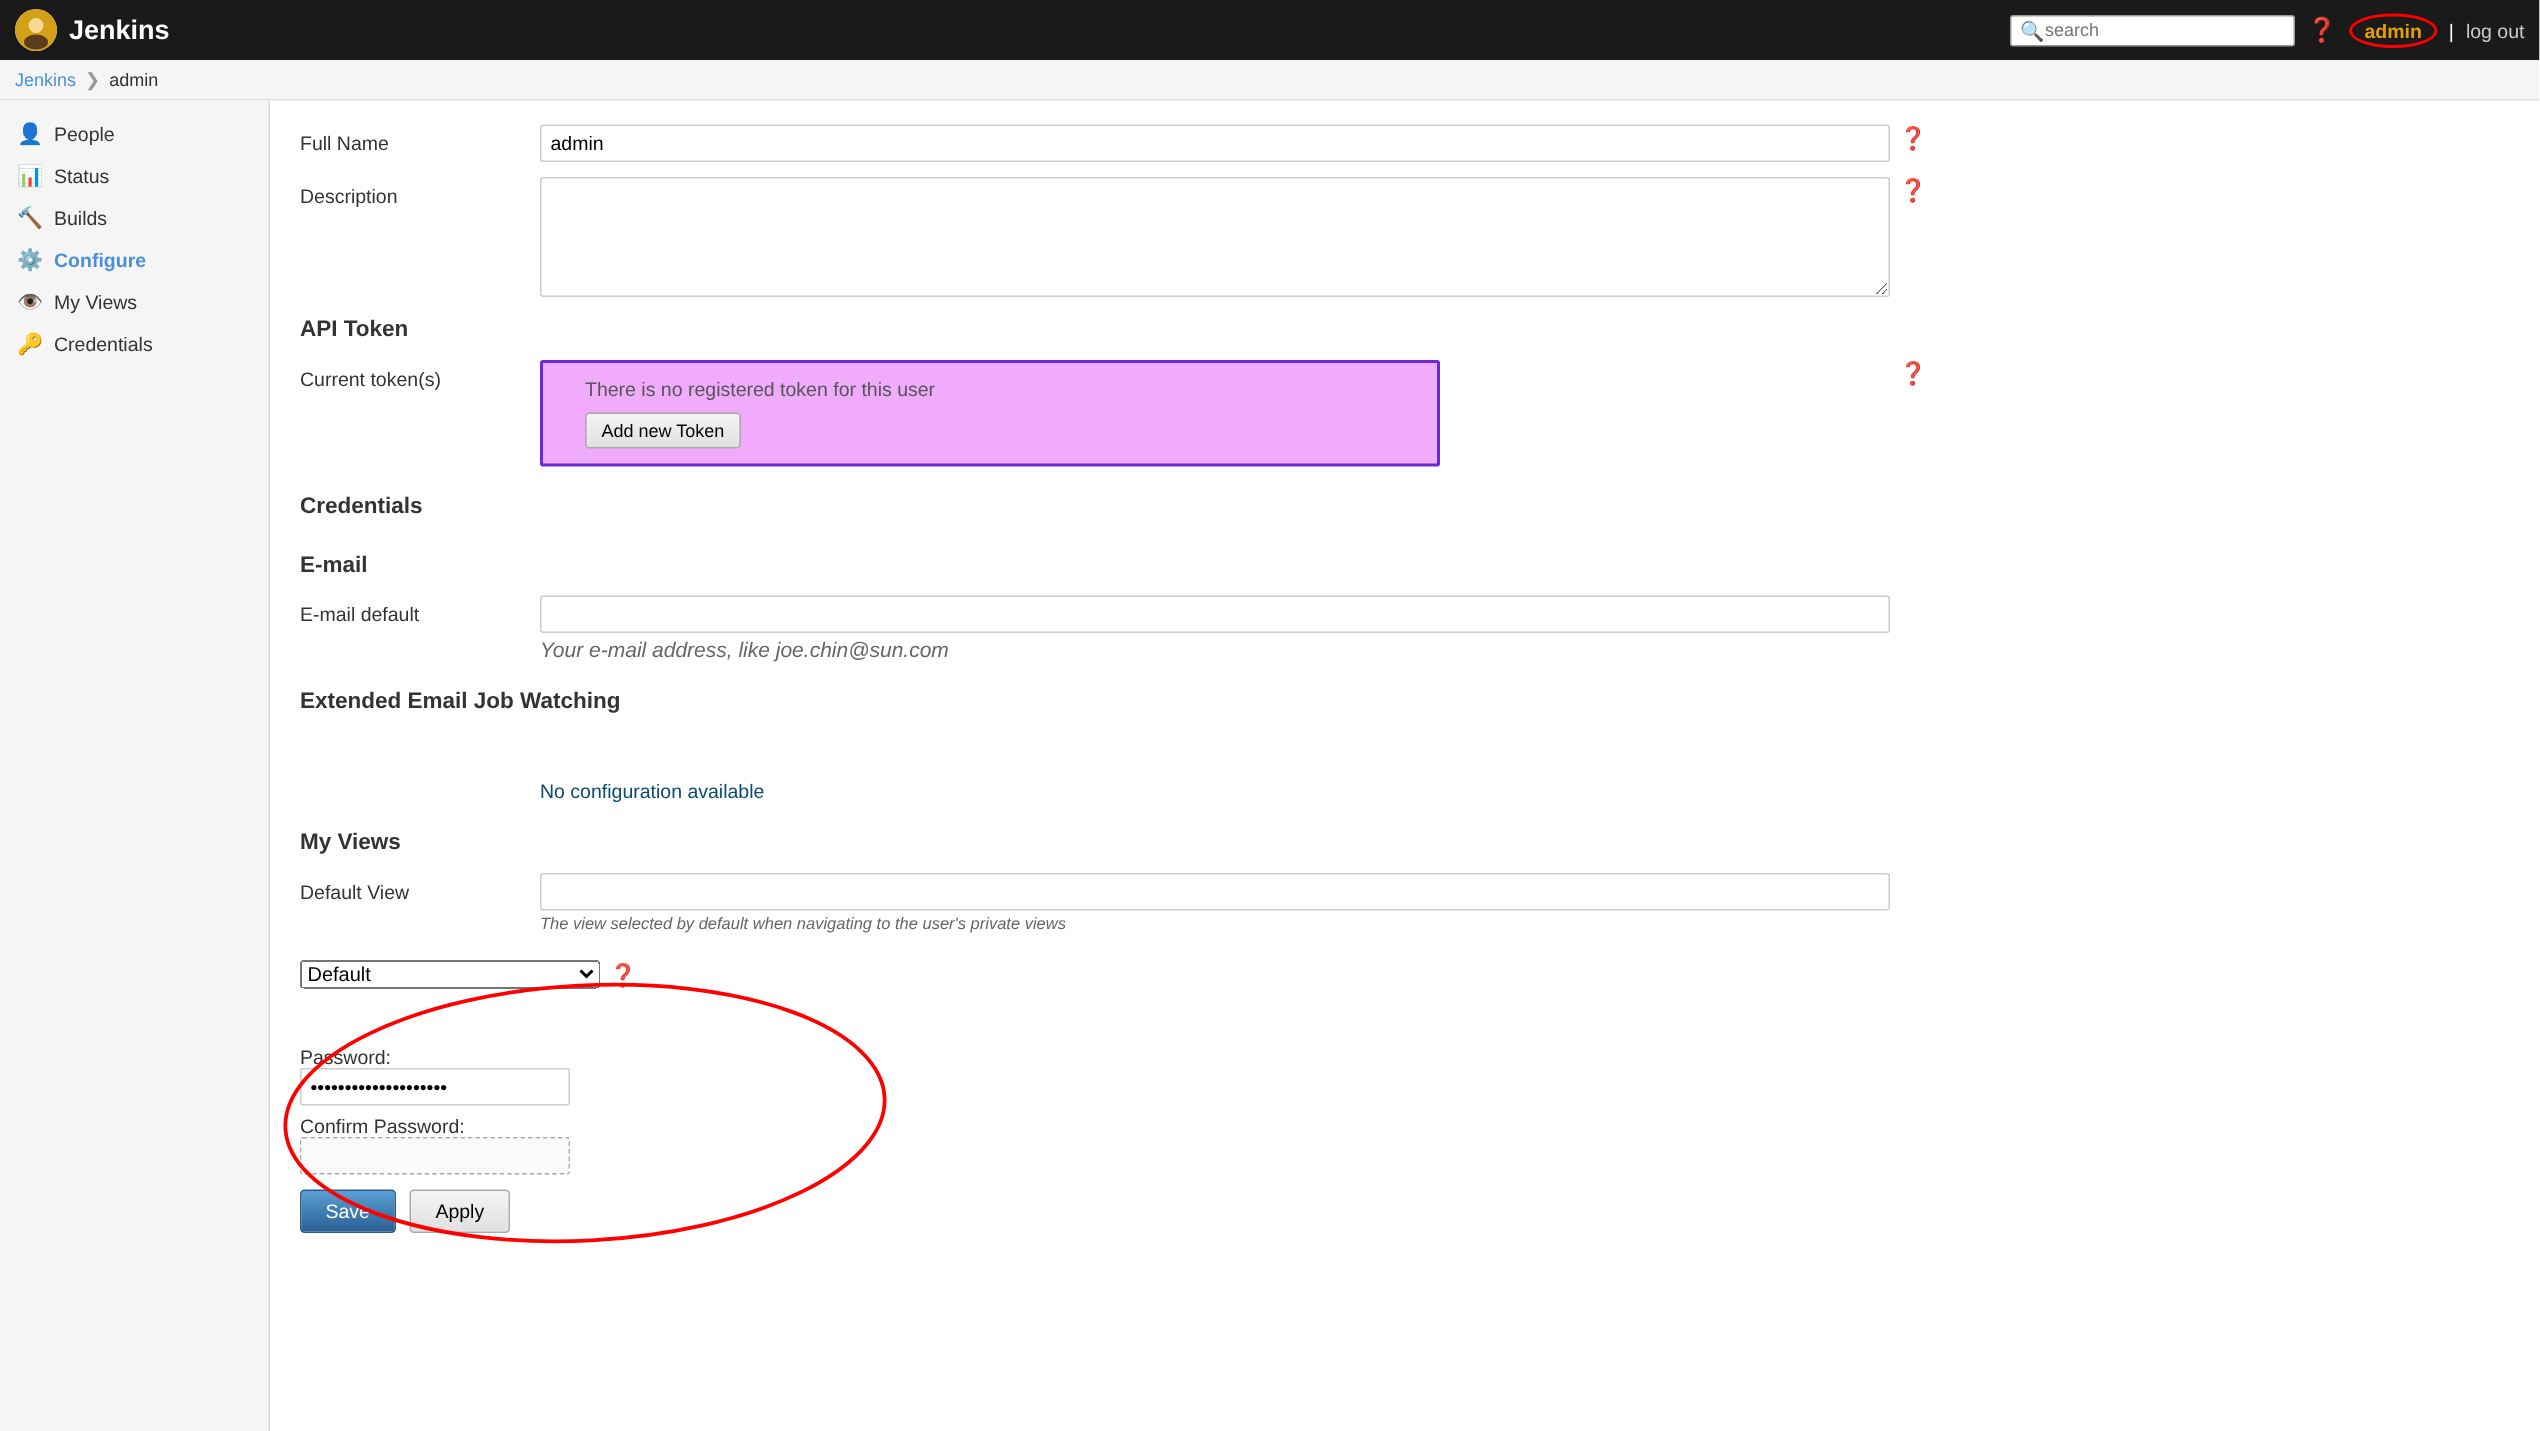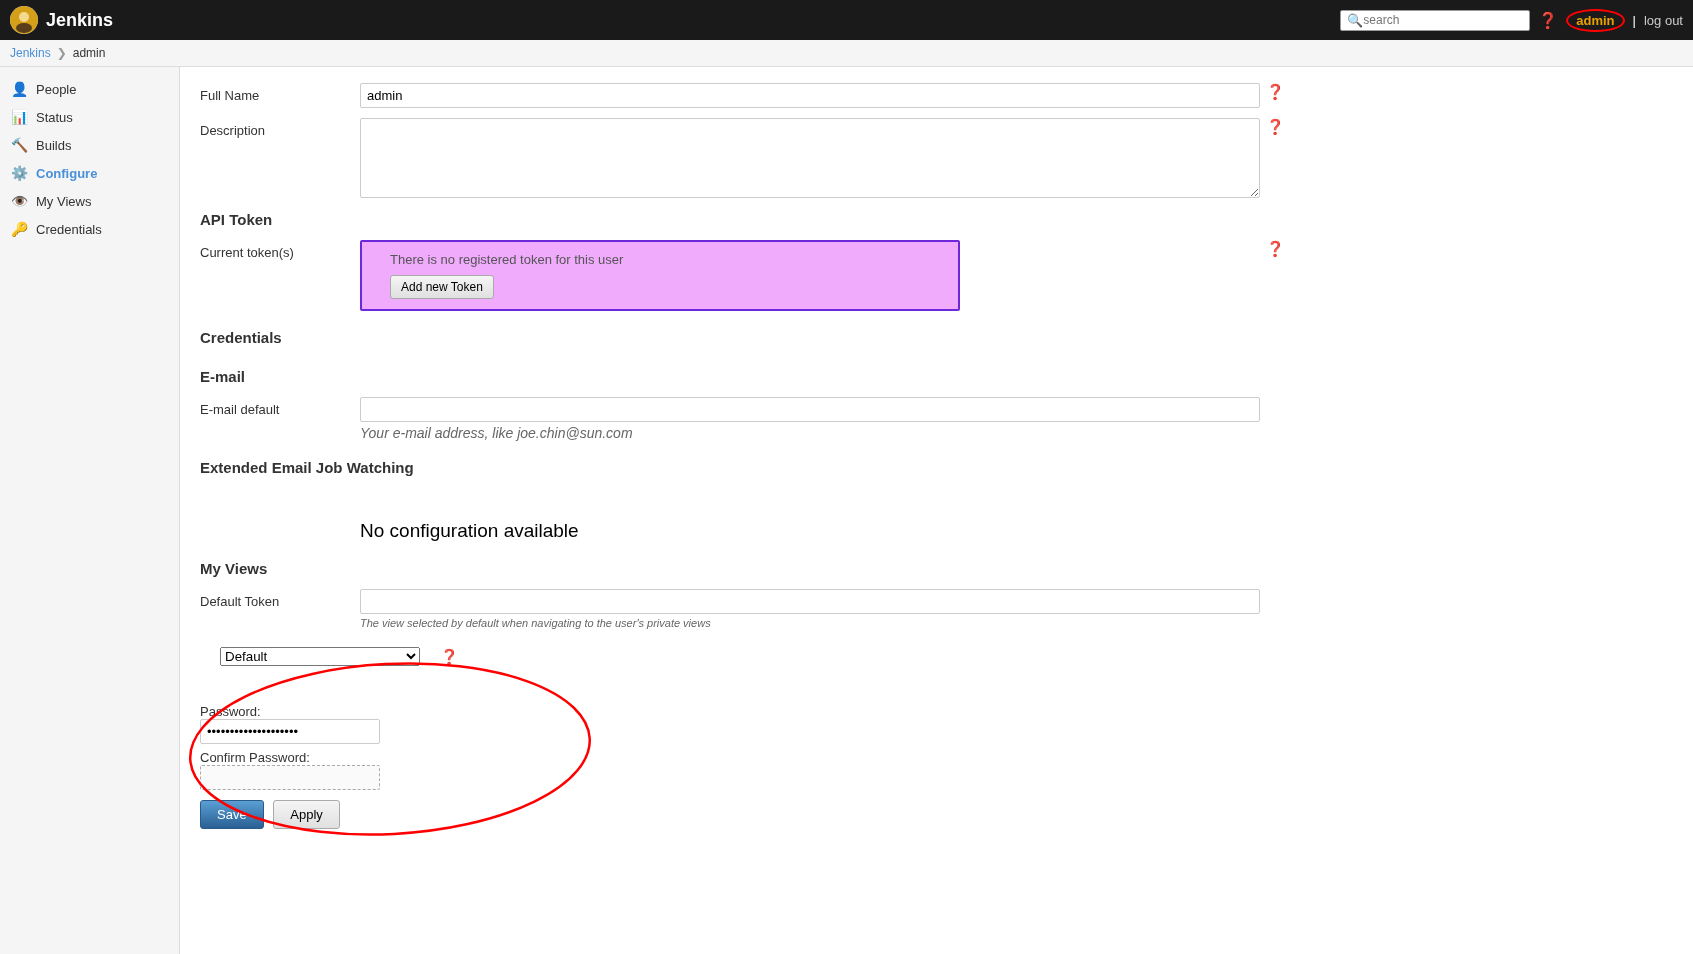"No configuration available" p { color: #000000 -> #0c4a6e; font-size: 19px -> 13px }
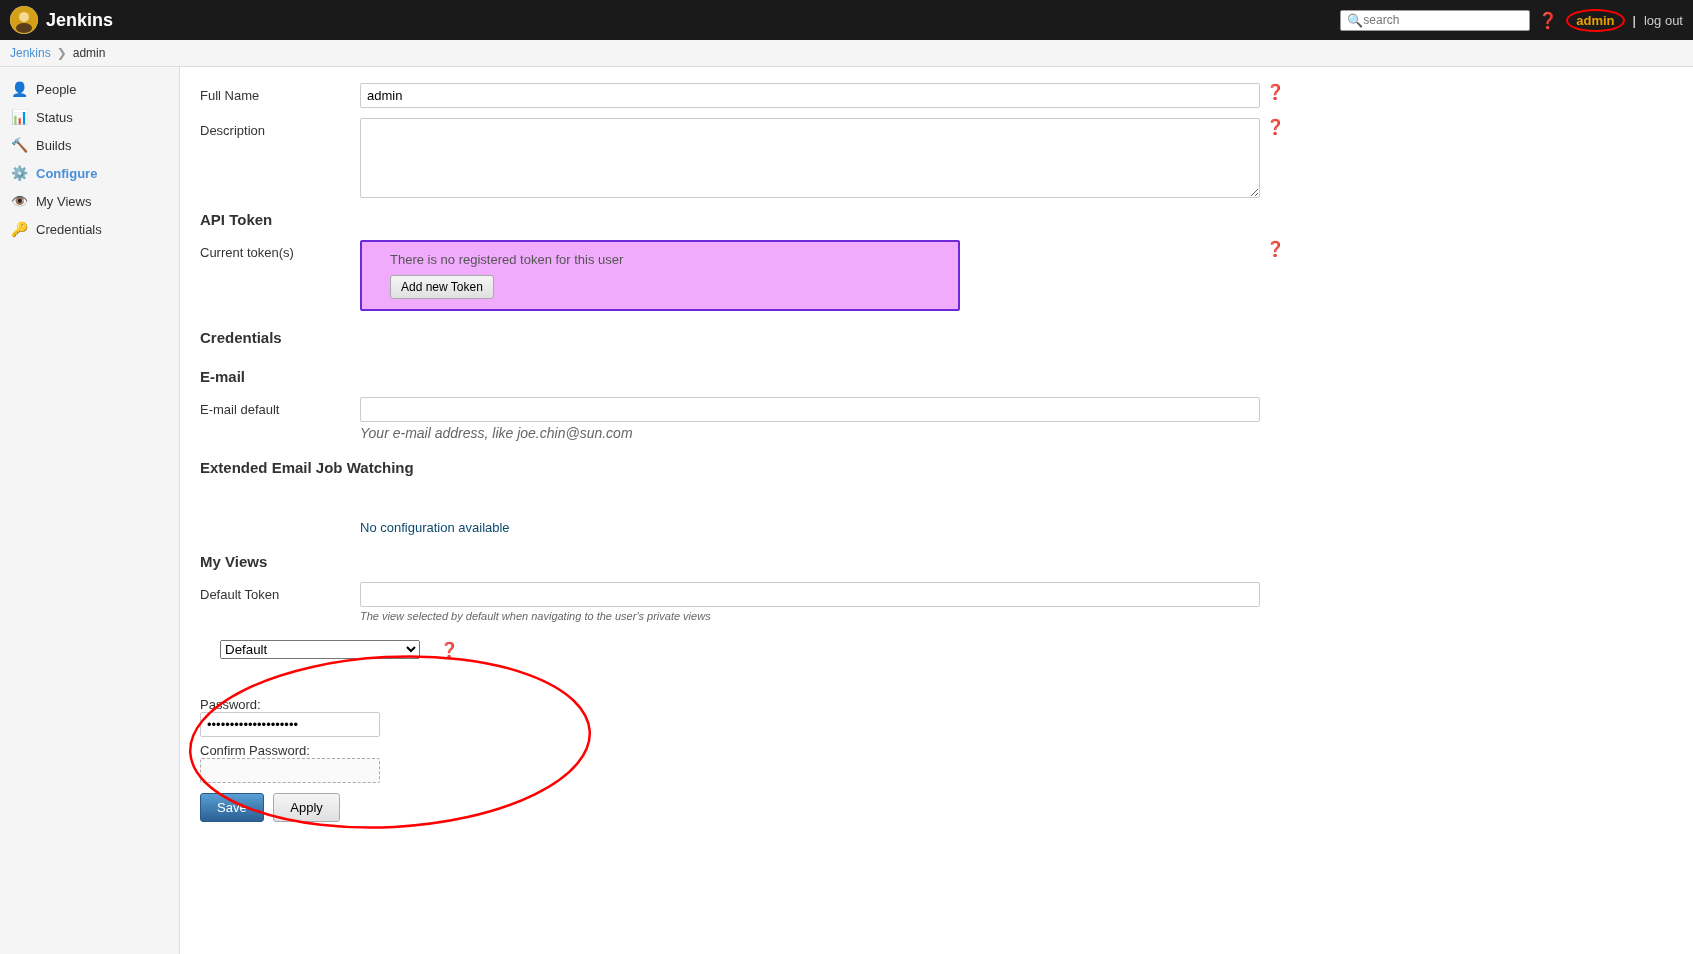"Default Token" div.form-label { text: Token -> View }
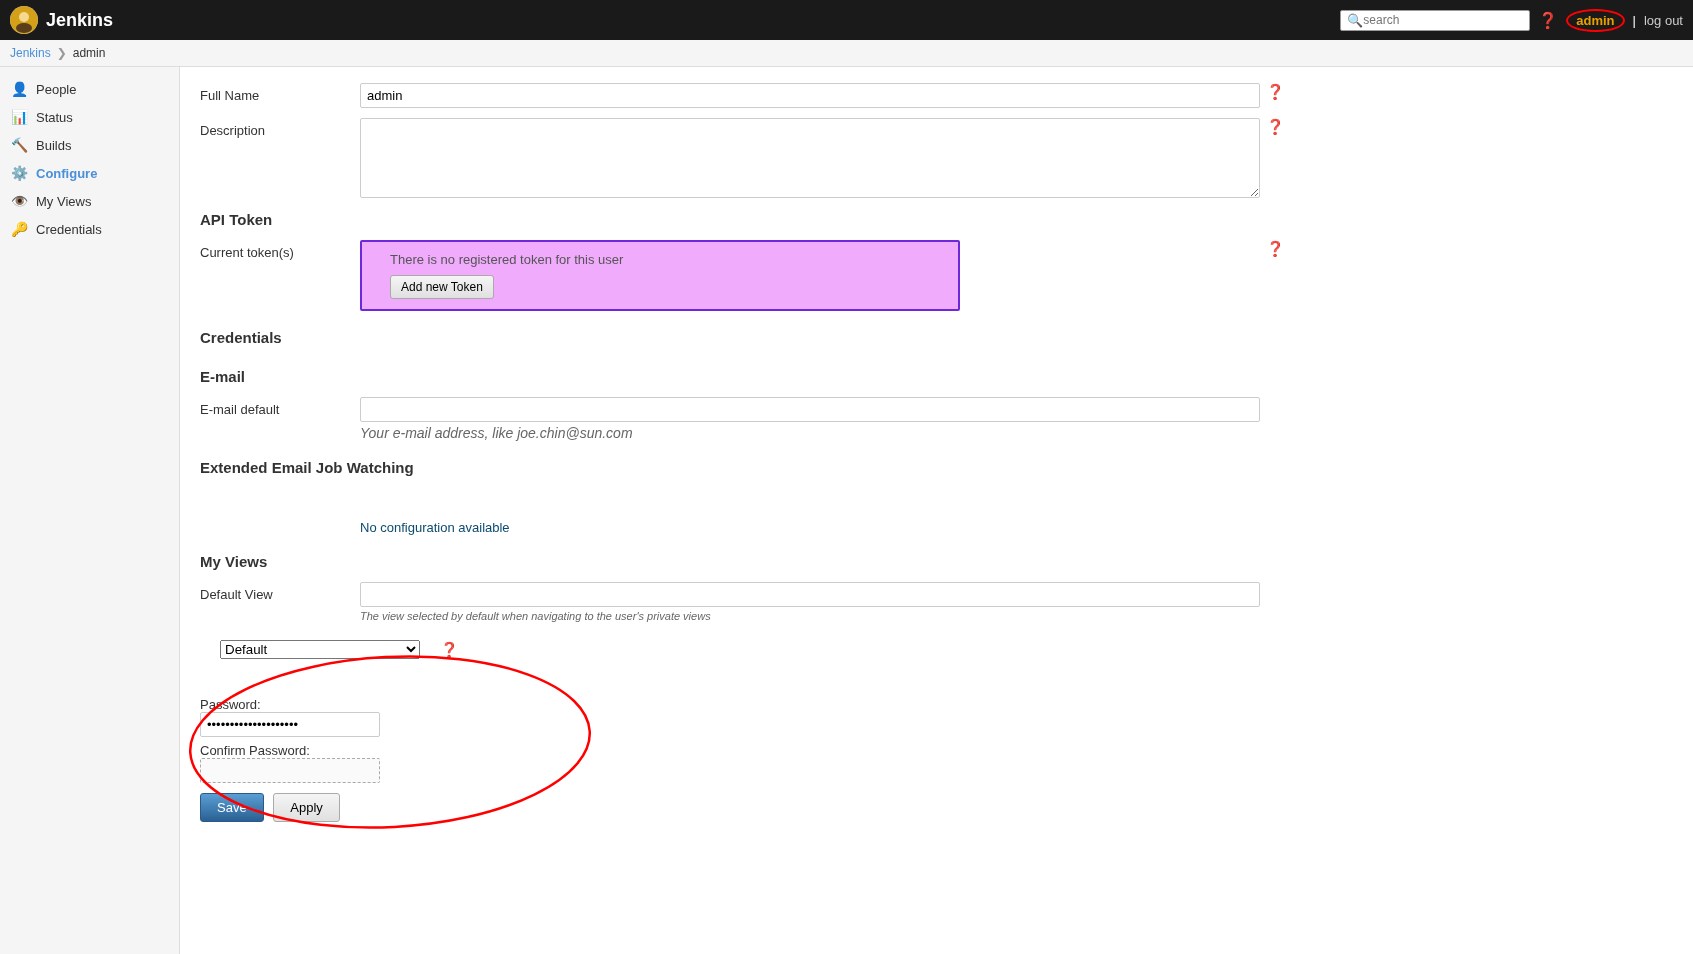"Default" div { gap: 20px -> 6px; margin-left: 20px -> none }
